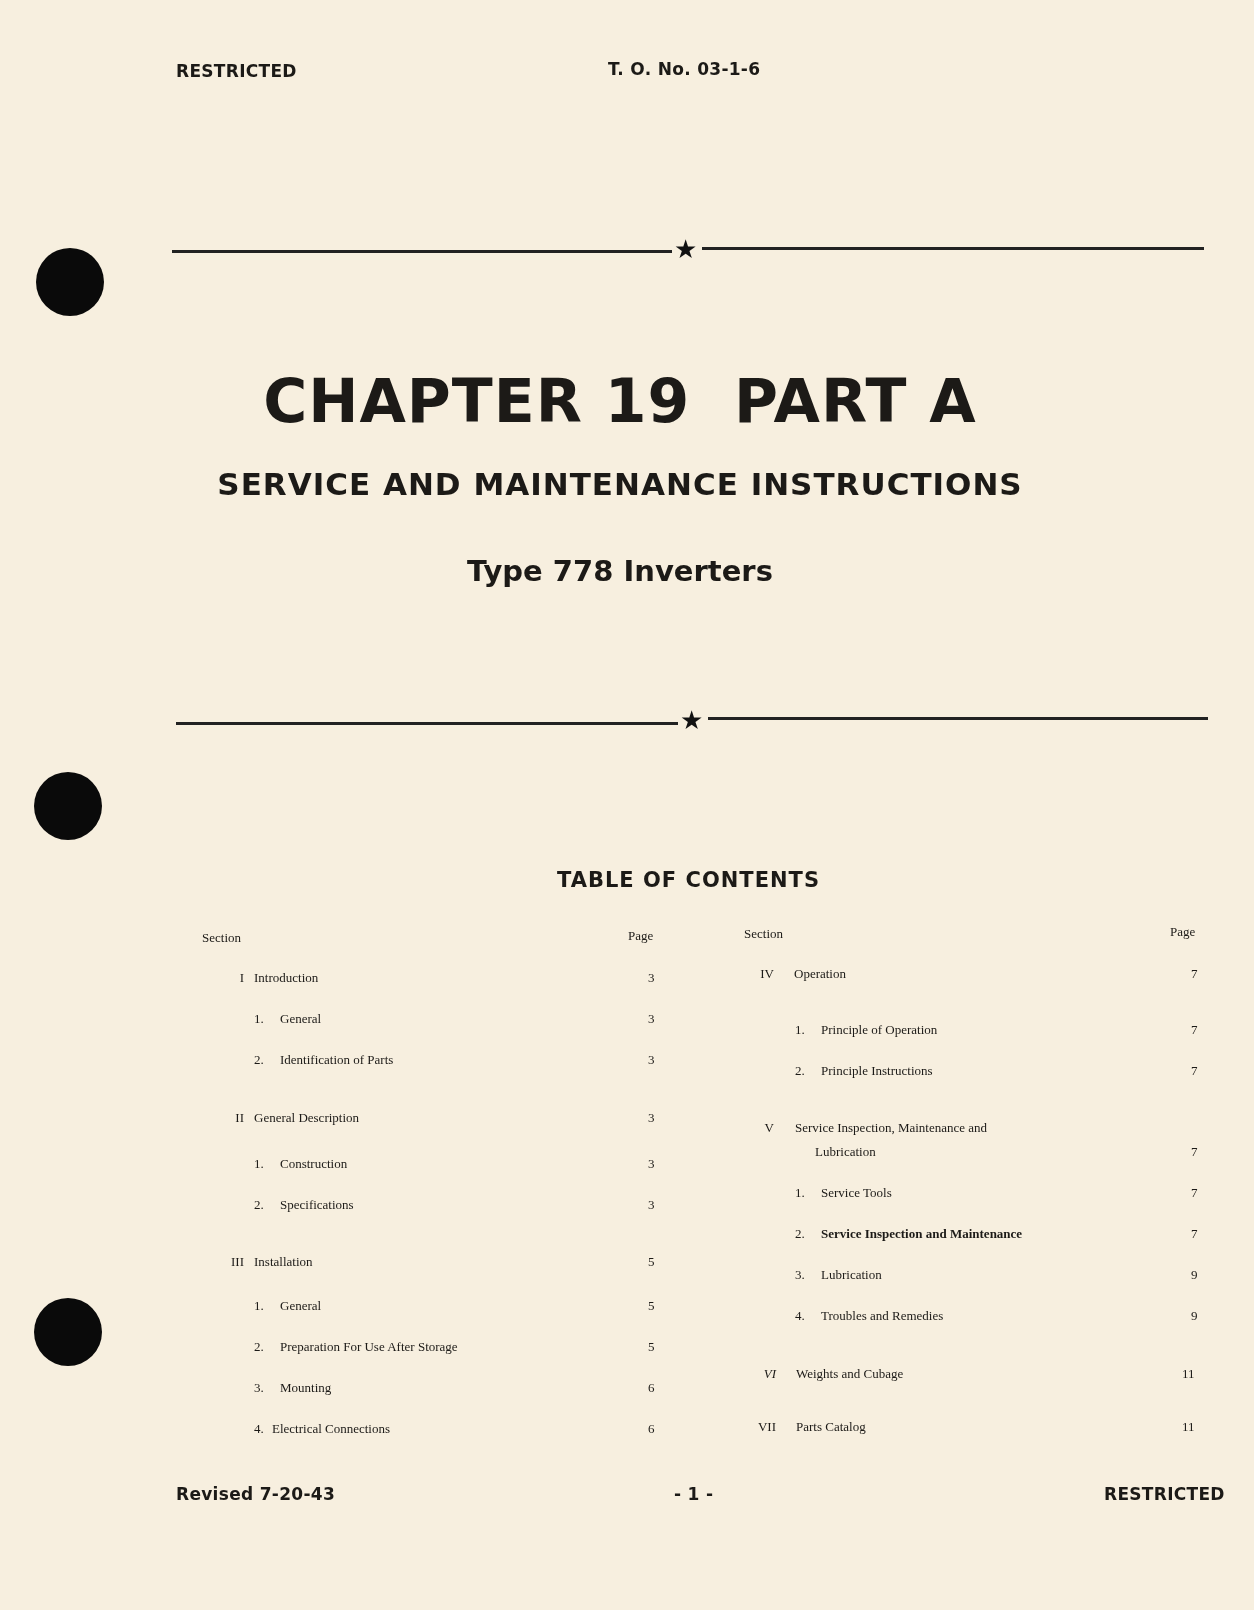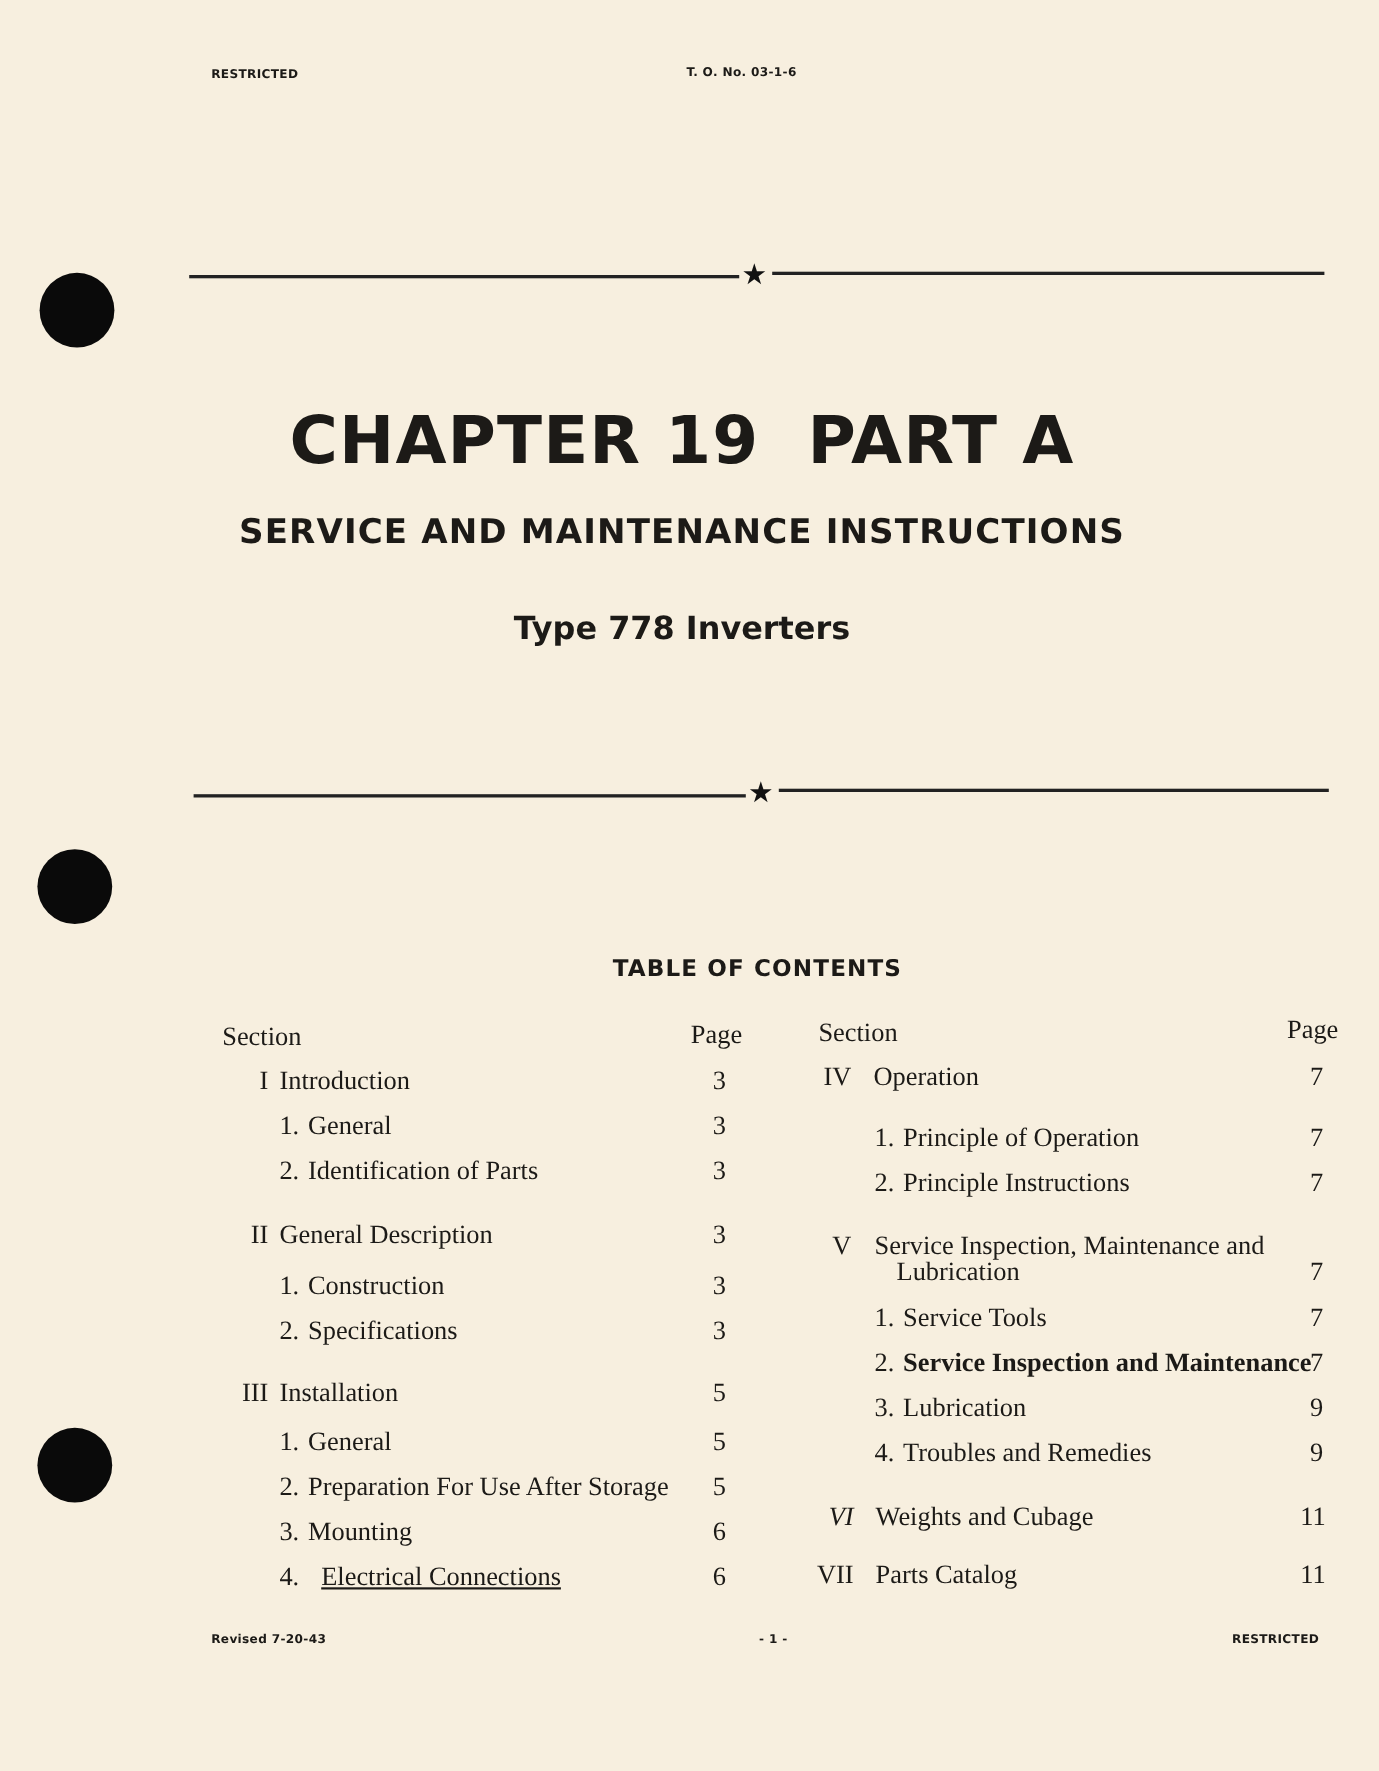"RESTRICTED" .hdr { font-size: 11px -> 17px; margin-left: 16px -> none }
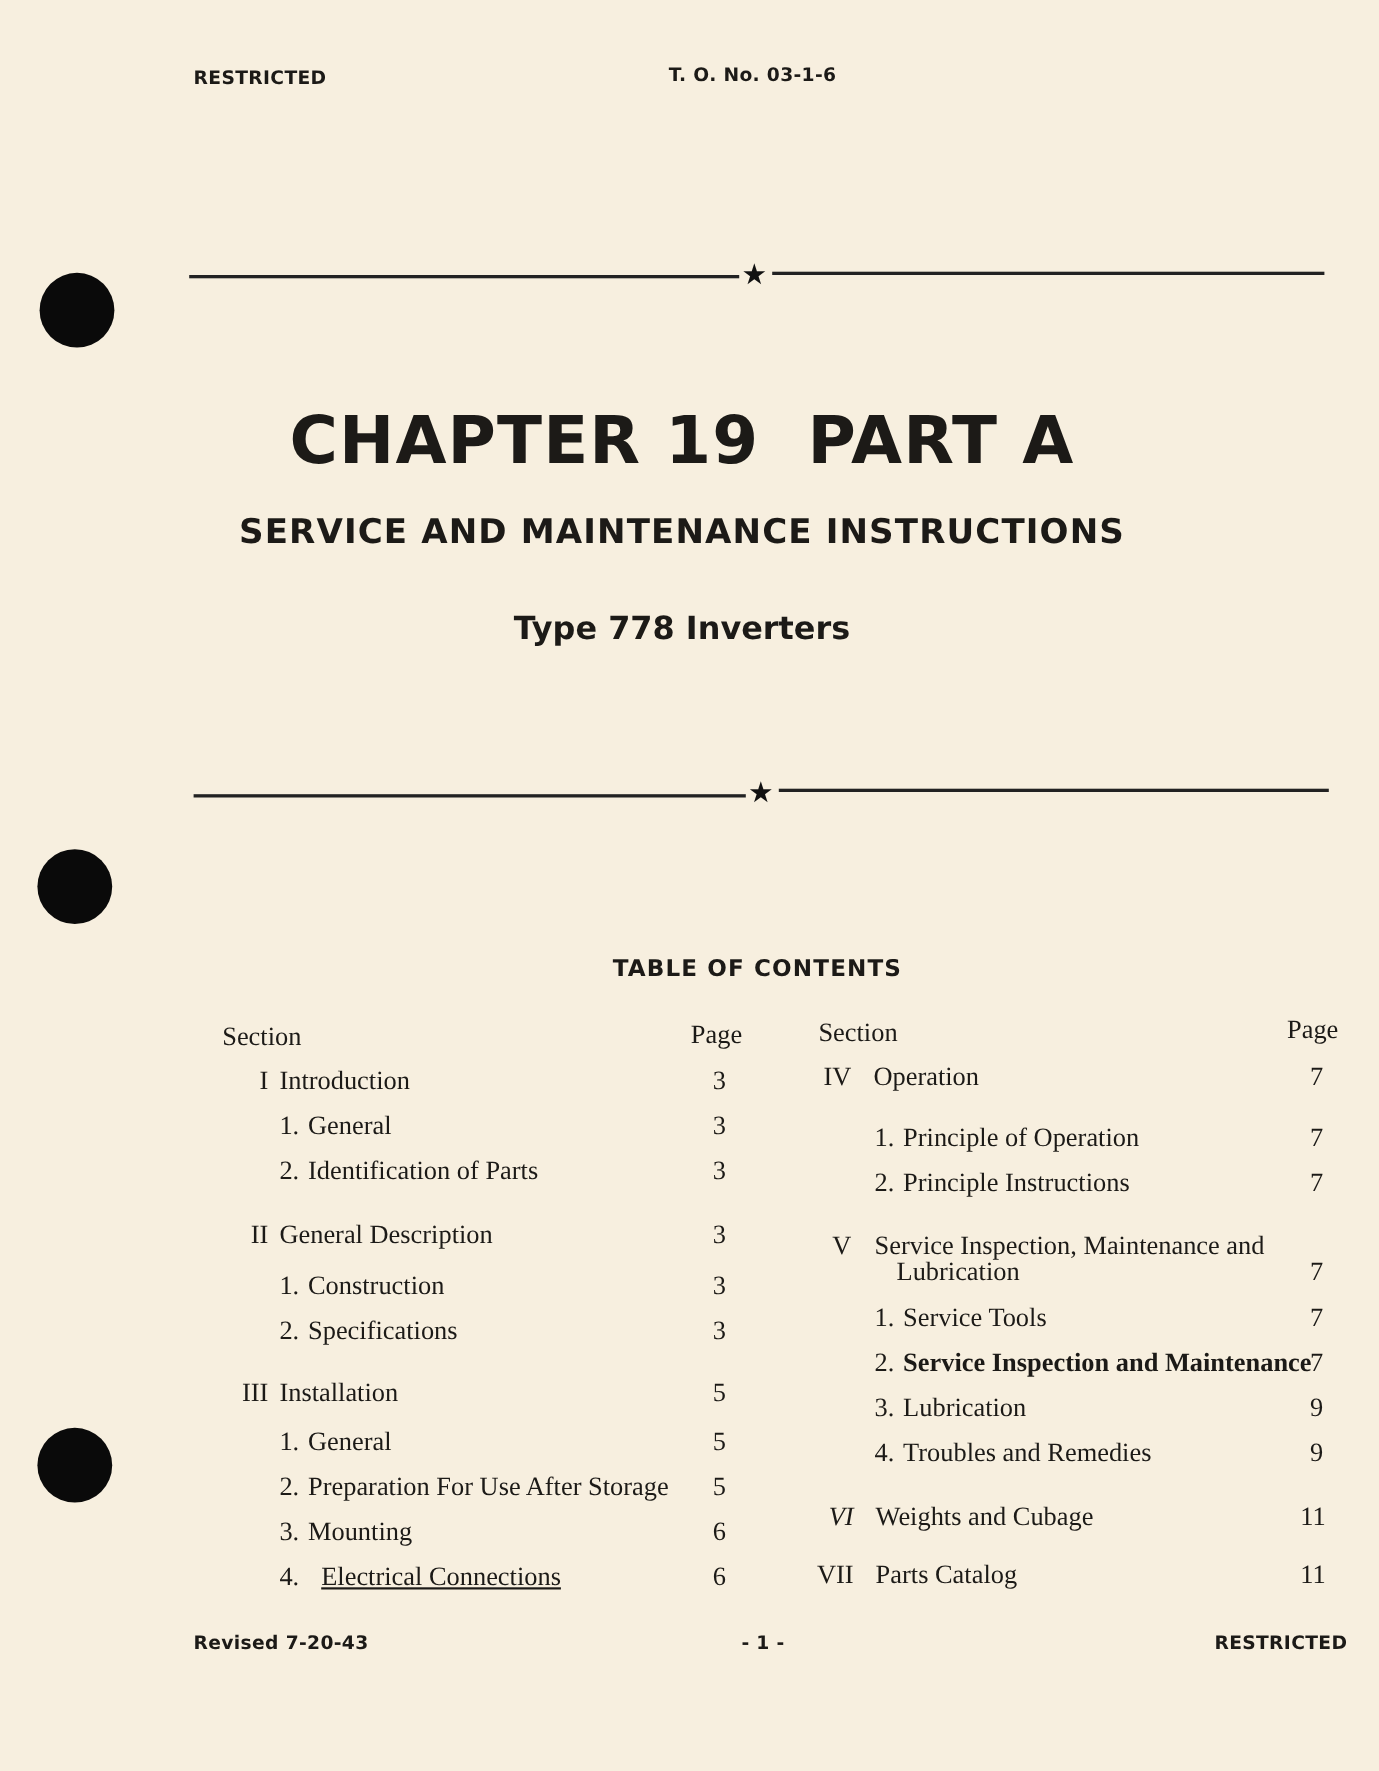"Section" .toc { font-size: 24px -> 13px }
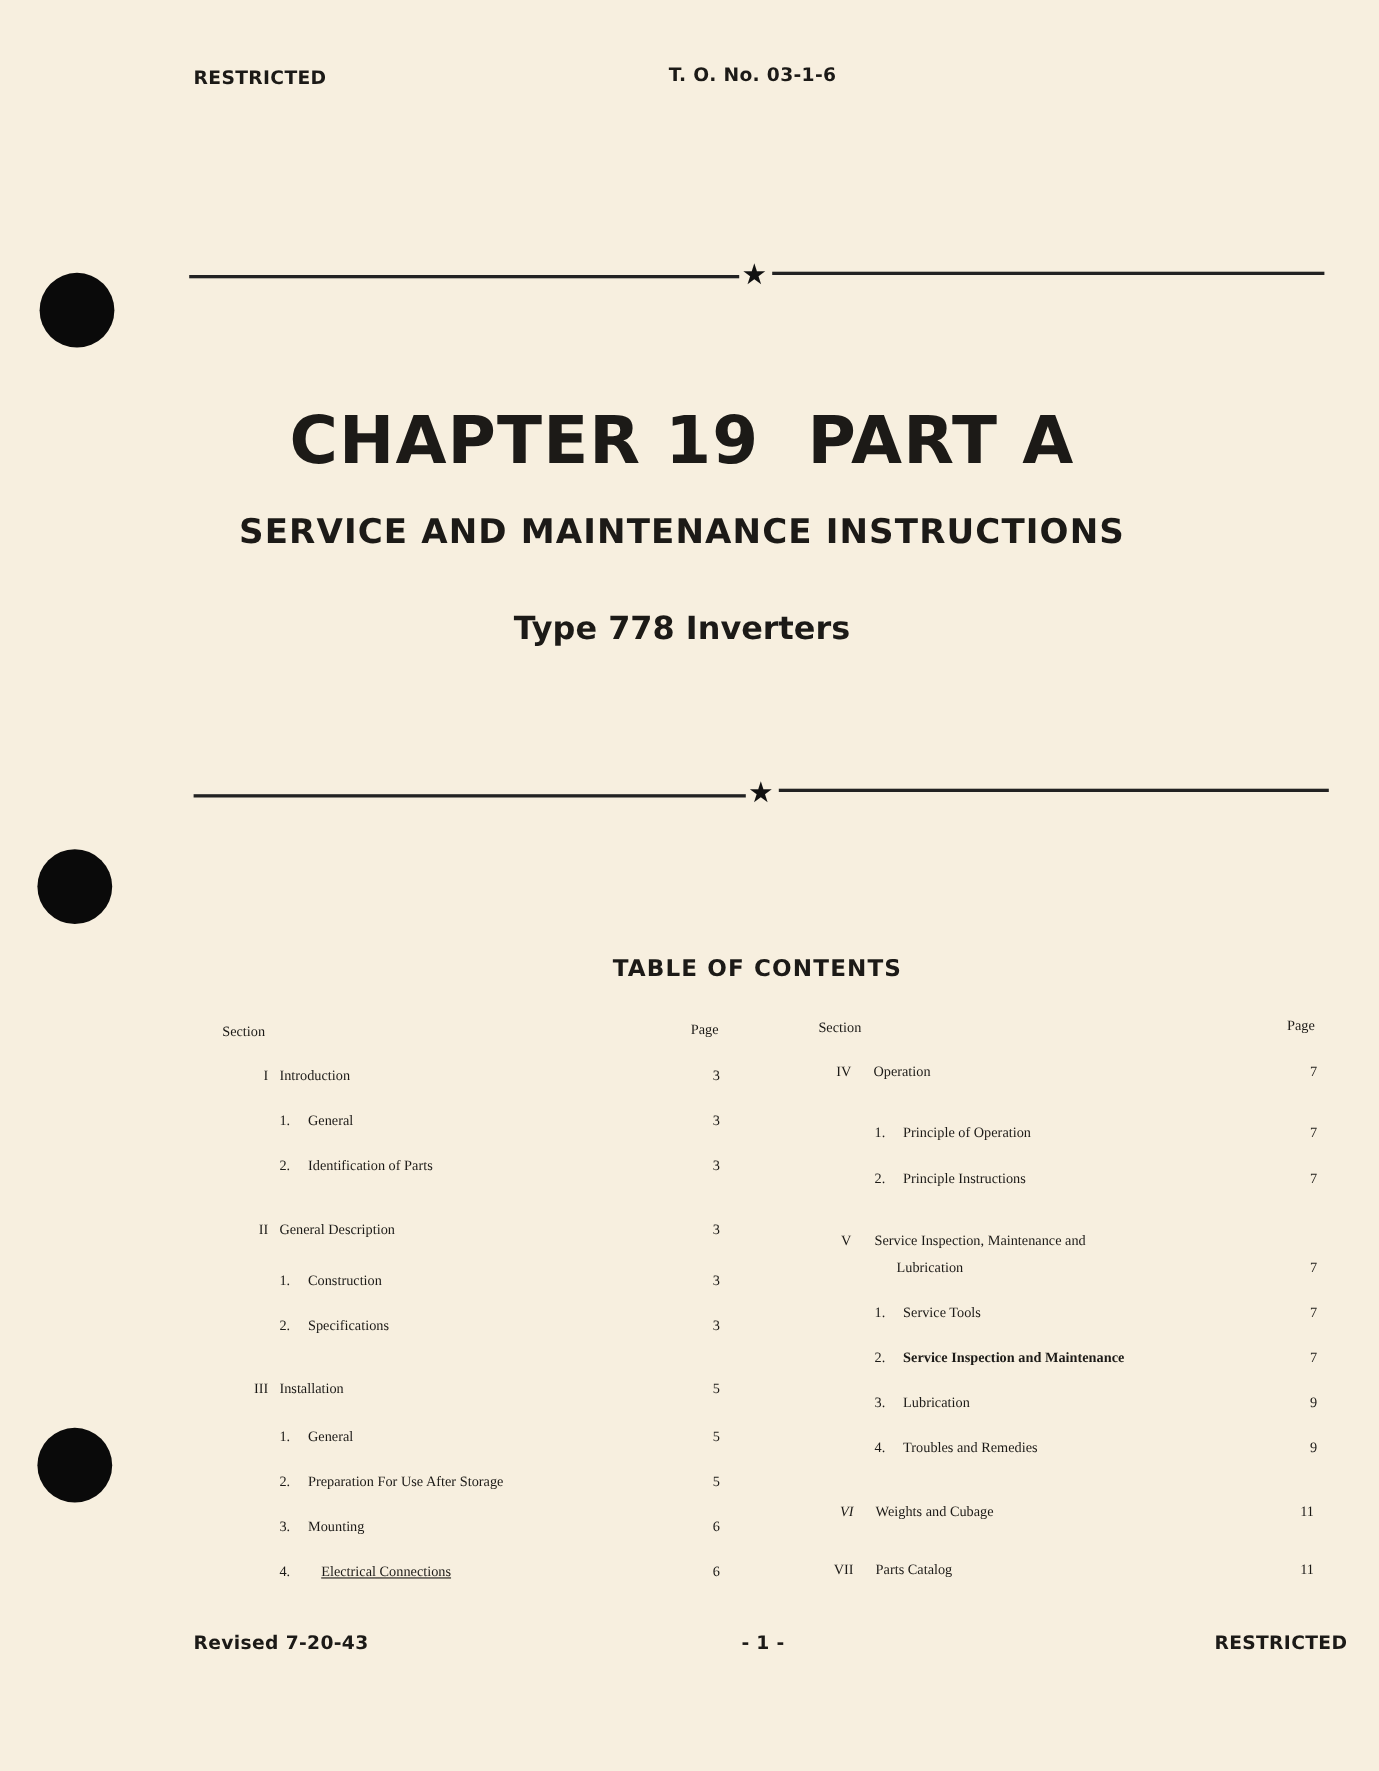"Electrical Connections" span.lbl { left: 292px -> 272px; text-decoration: underline -> none }
